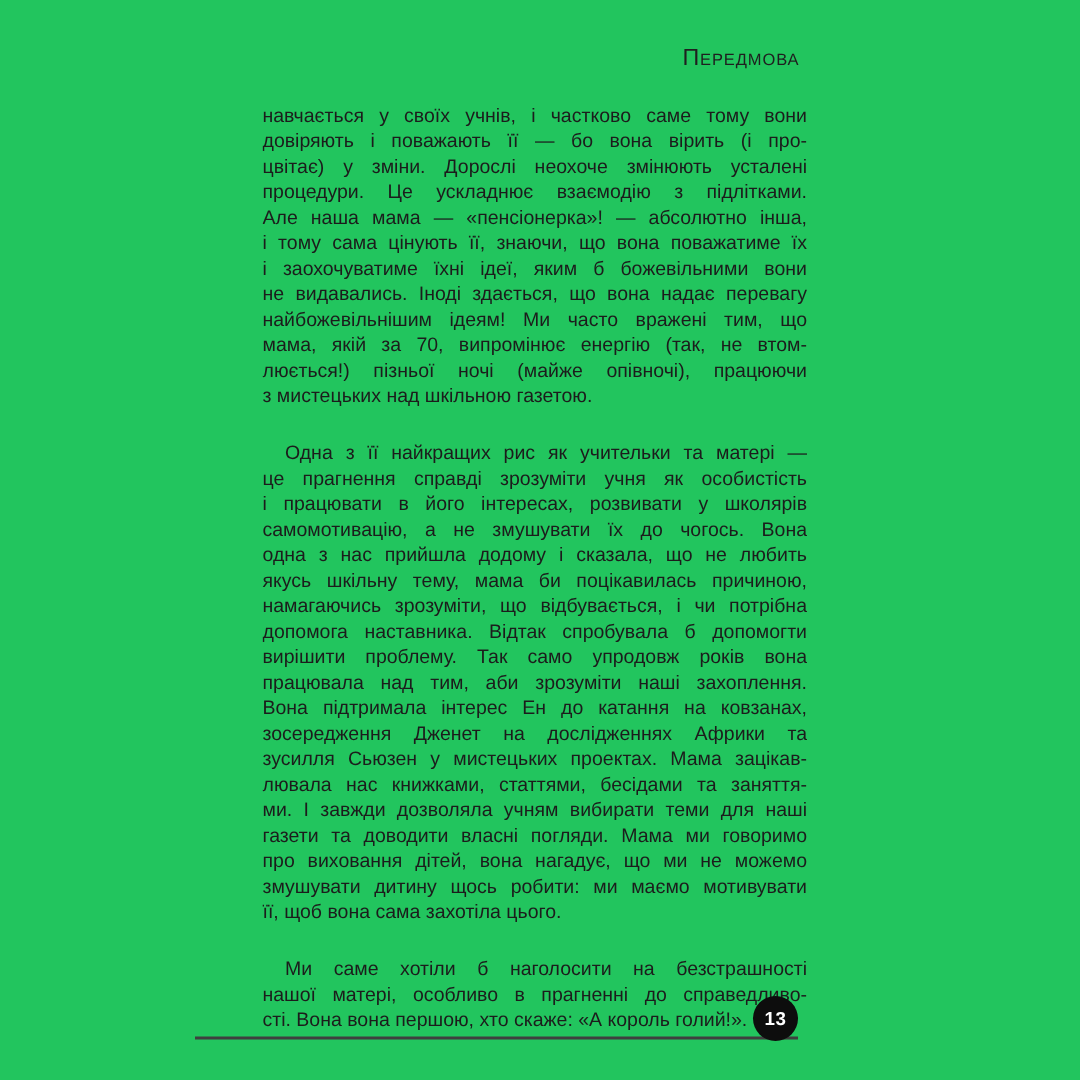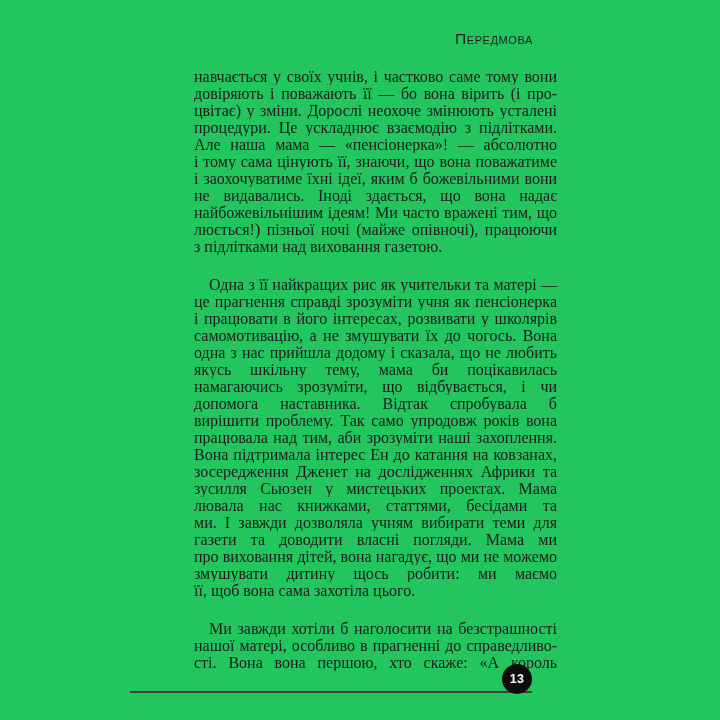"навчається у своїх учнів, і" .text-block { font-family: Liberation Serif, serif -> Liberation Sans, sans-serif; font-size: 16px -> 13px; left: 194px -> 175px }
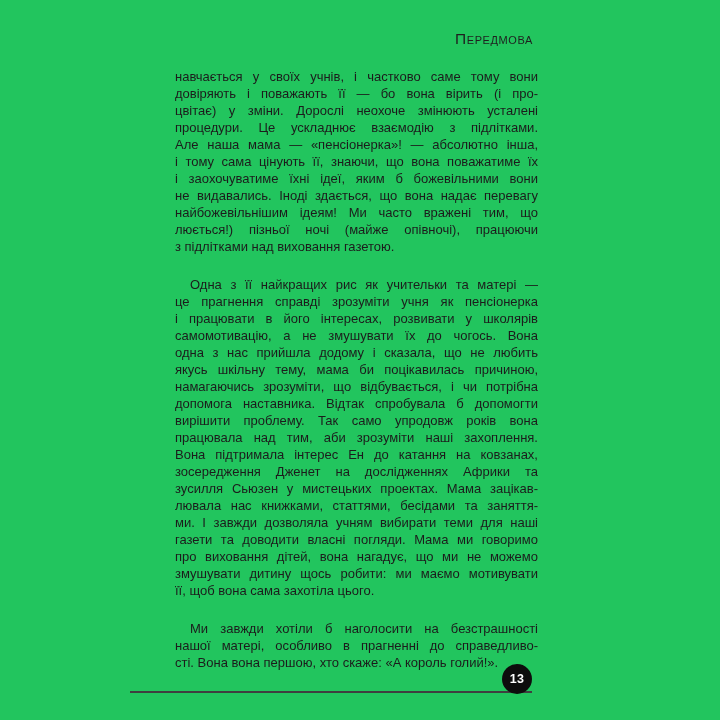"мама, якій за 70, випромінює" div.text-line { html: none -> <div>мама, якій за 70, випромінює енергію (так, не втом-</div> }
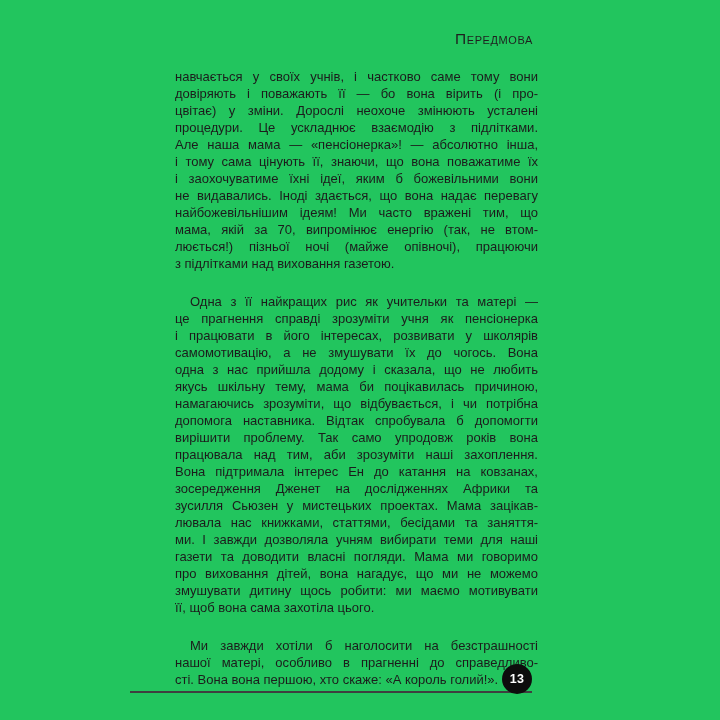"з підлітками над виховання газетою." div.text-line { text: підлітками над виховання -> мистецьких над шкільною }
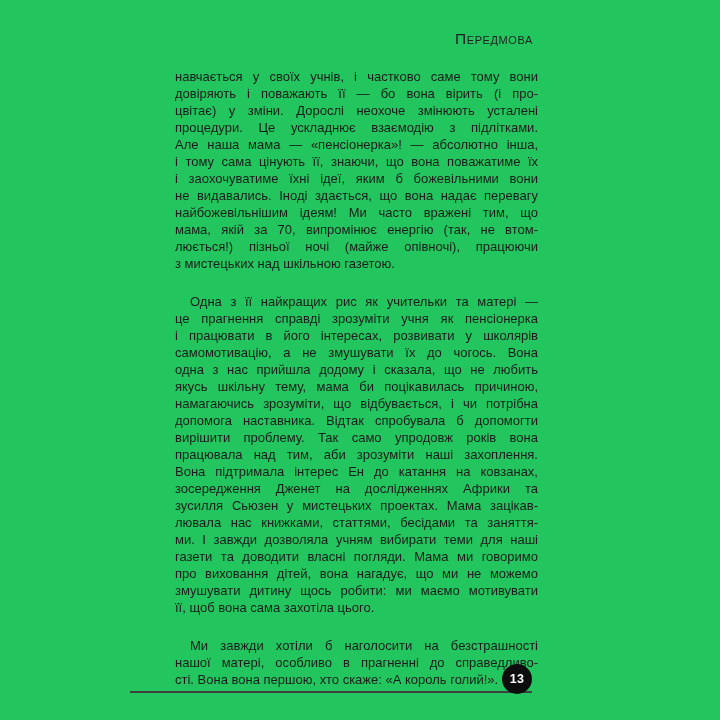"це прагнення справді зрозуміти учня" div.text-line { text: пенсіонерка -> особистість }
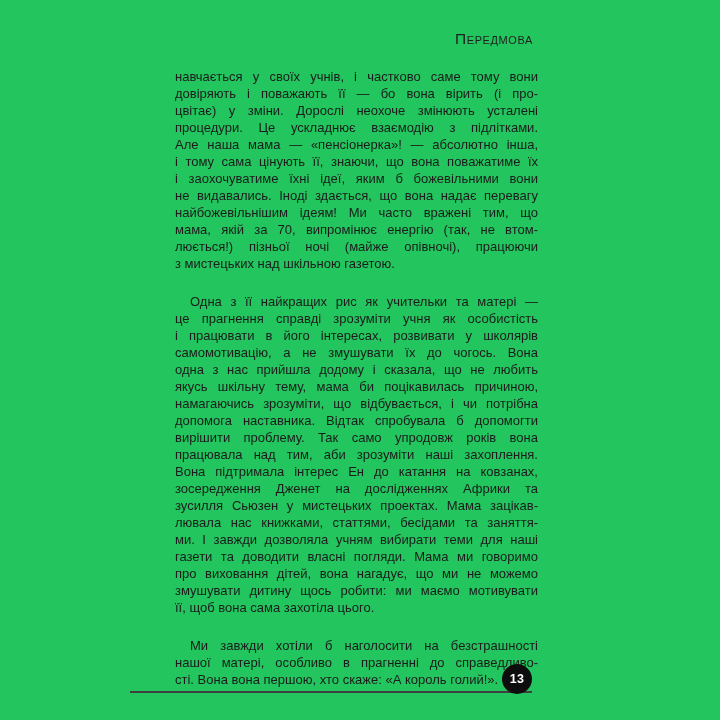"Ми завжди хотіли б наголосити" div.text-line { text: завжди -> саме }
